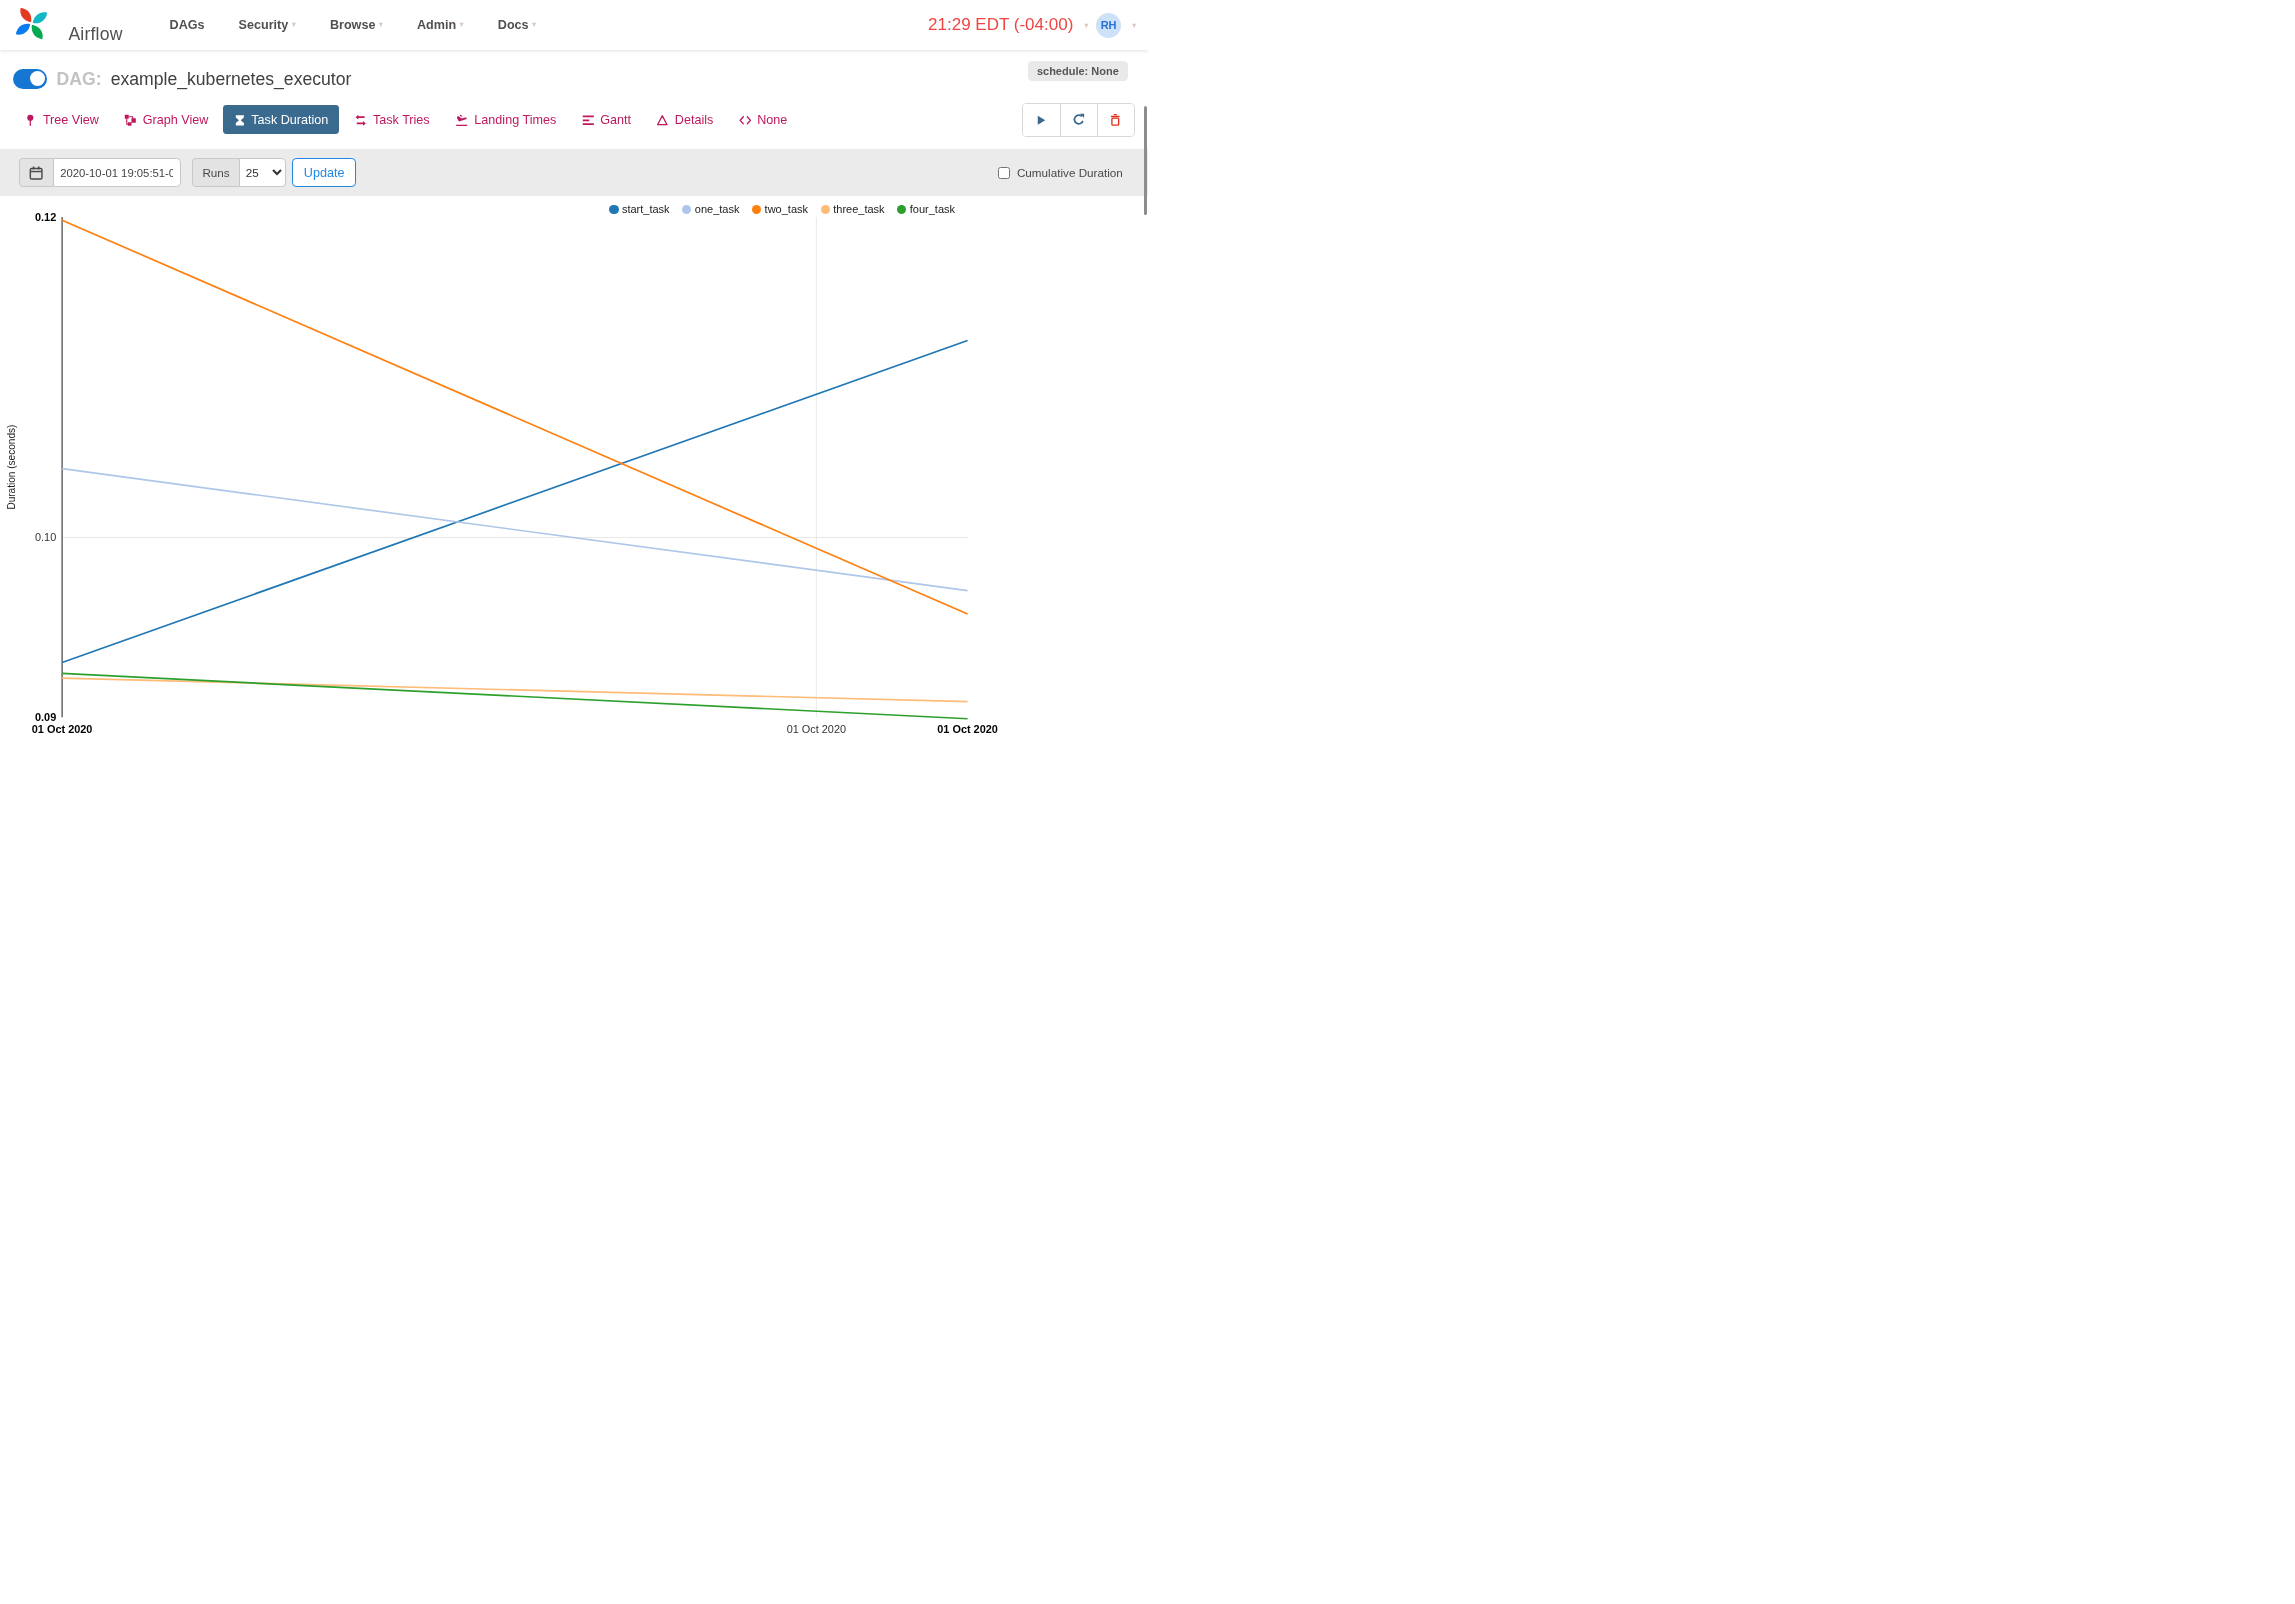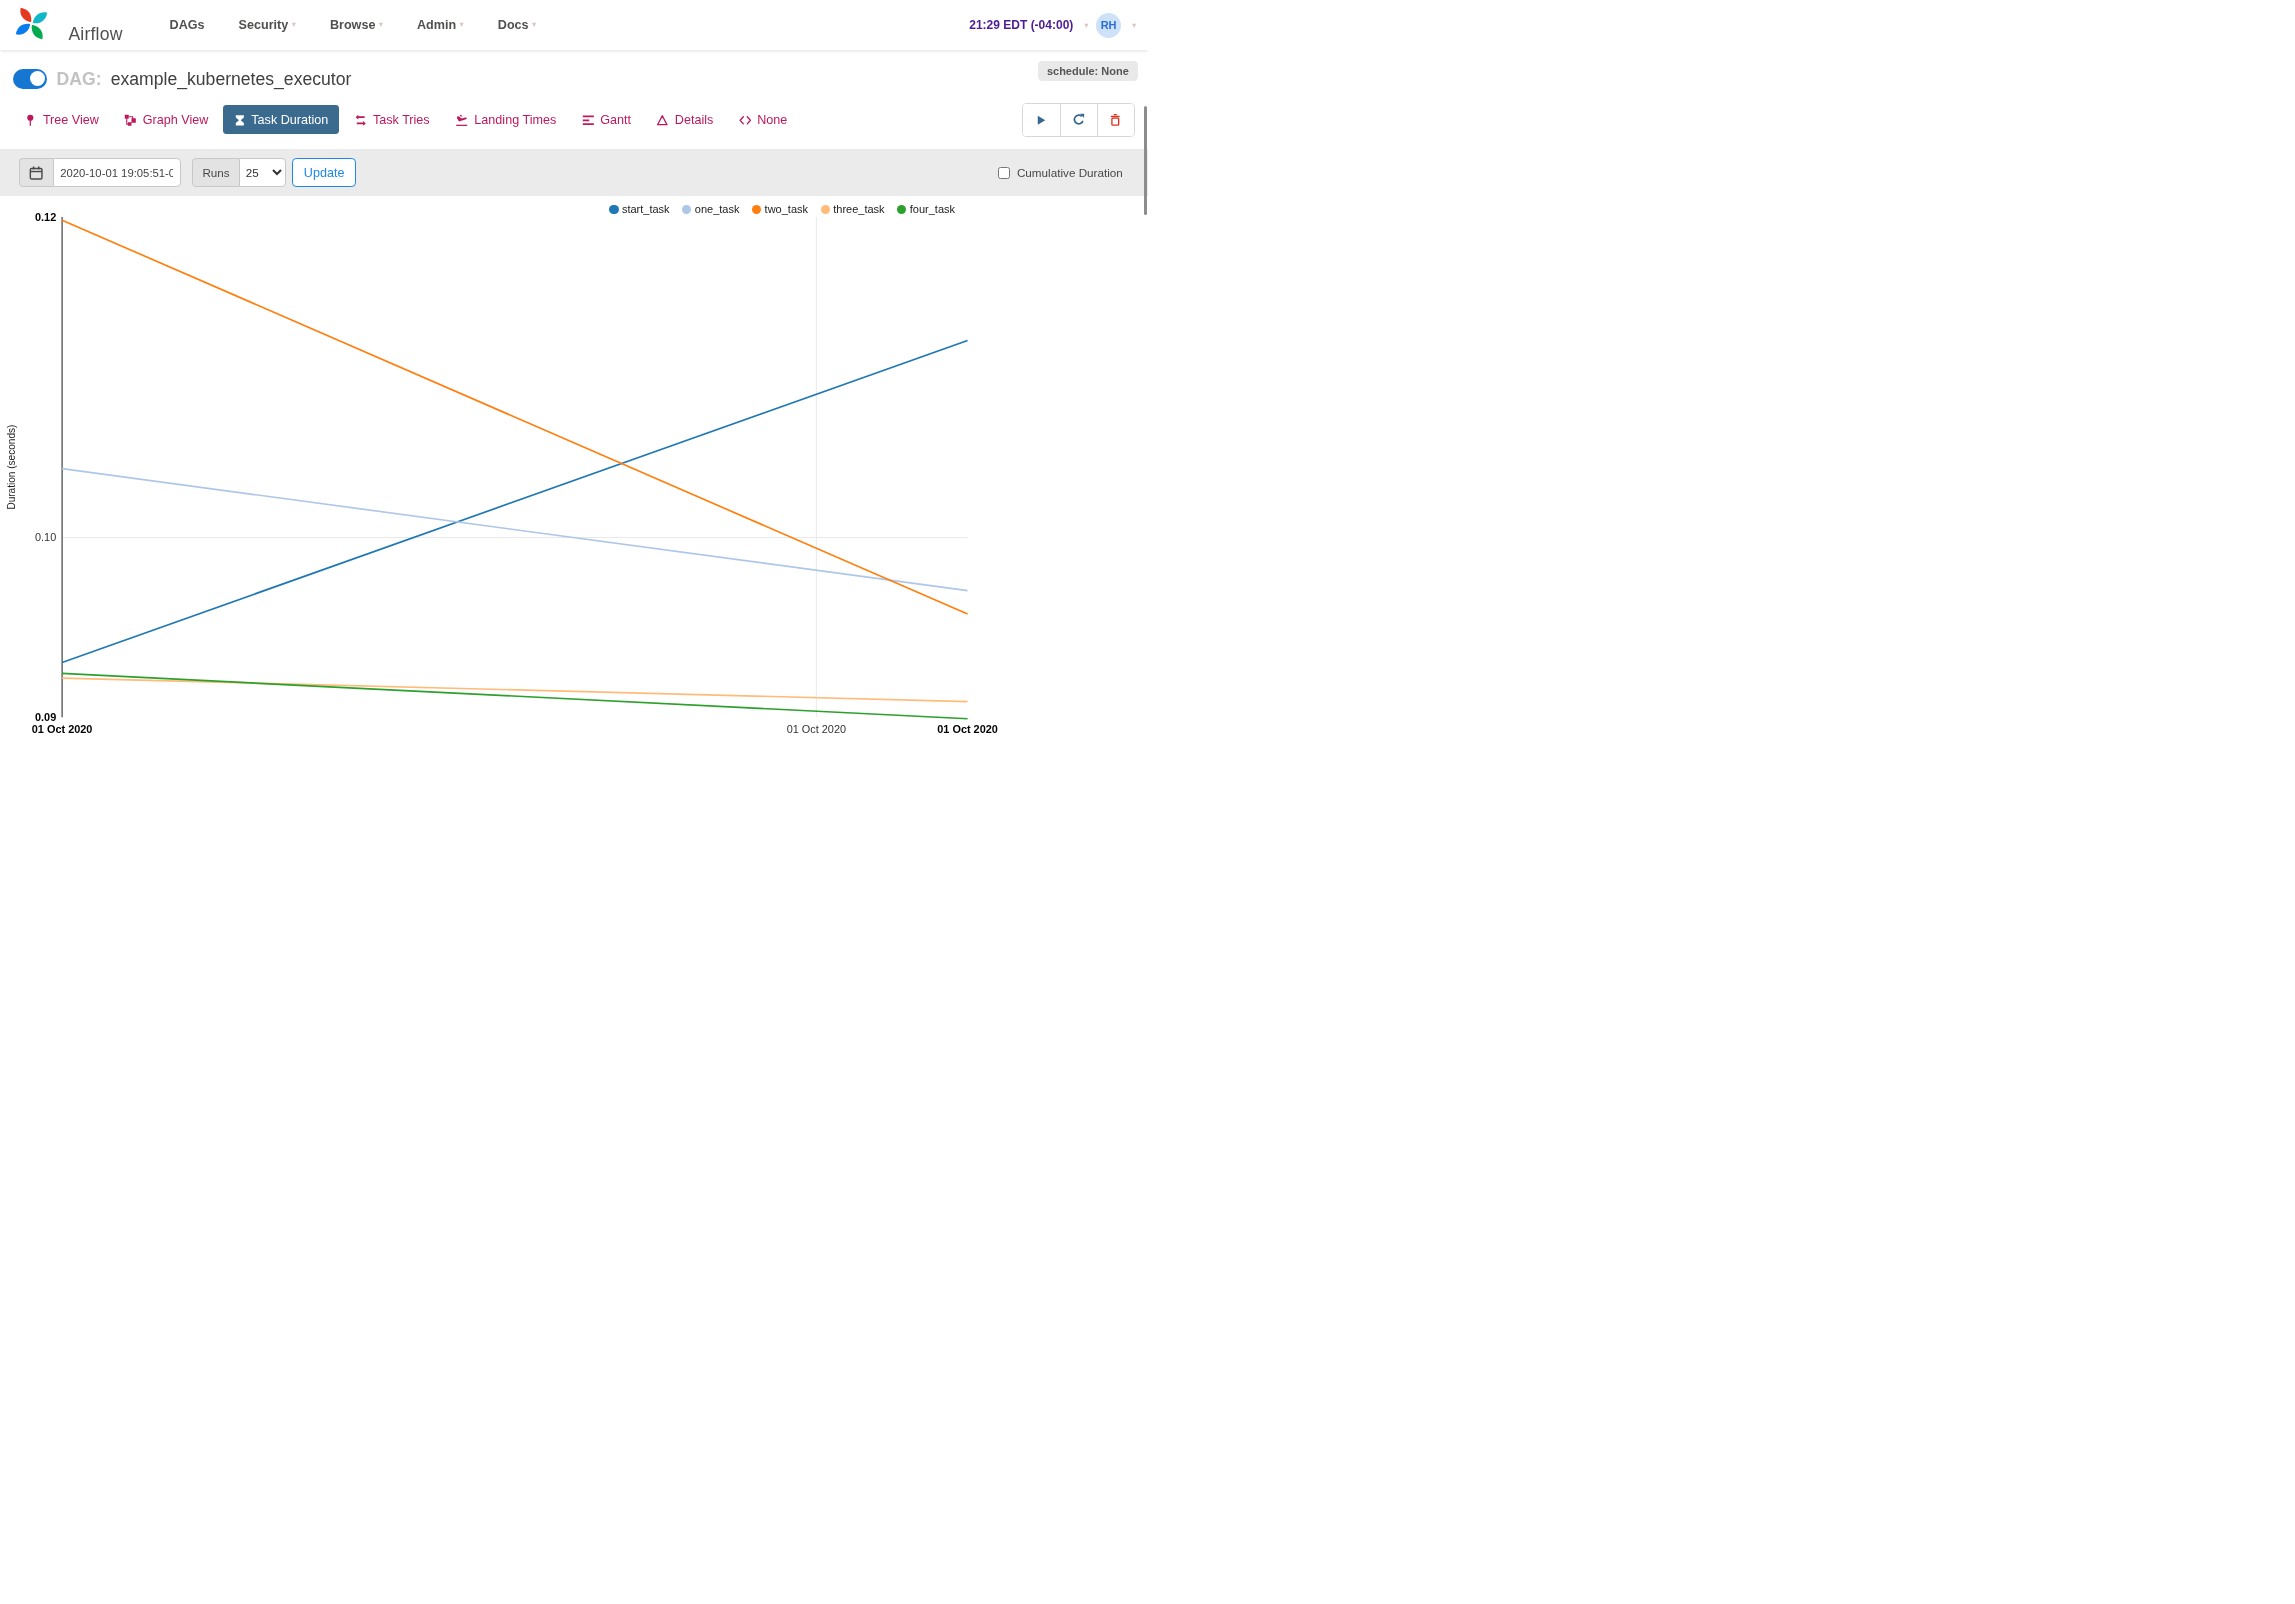"21:29 EDT (-04:00)" .clock { color: #4c1d95 -> #ef4444; font-size: 12px -> 17px; font-weight: bold -> normal }
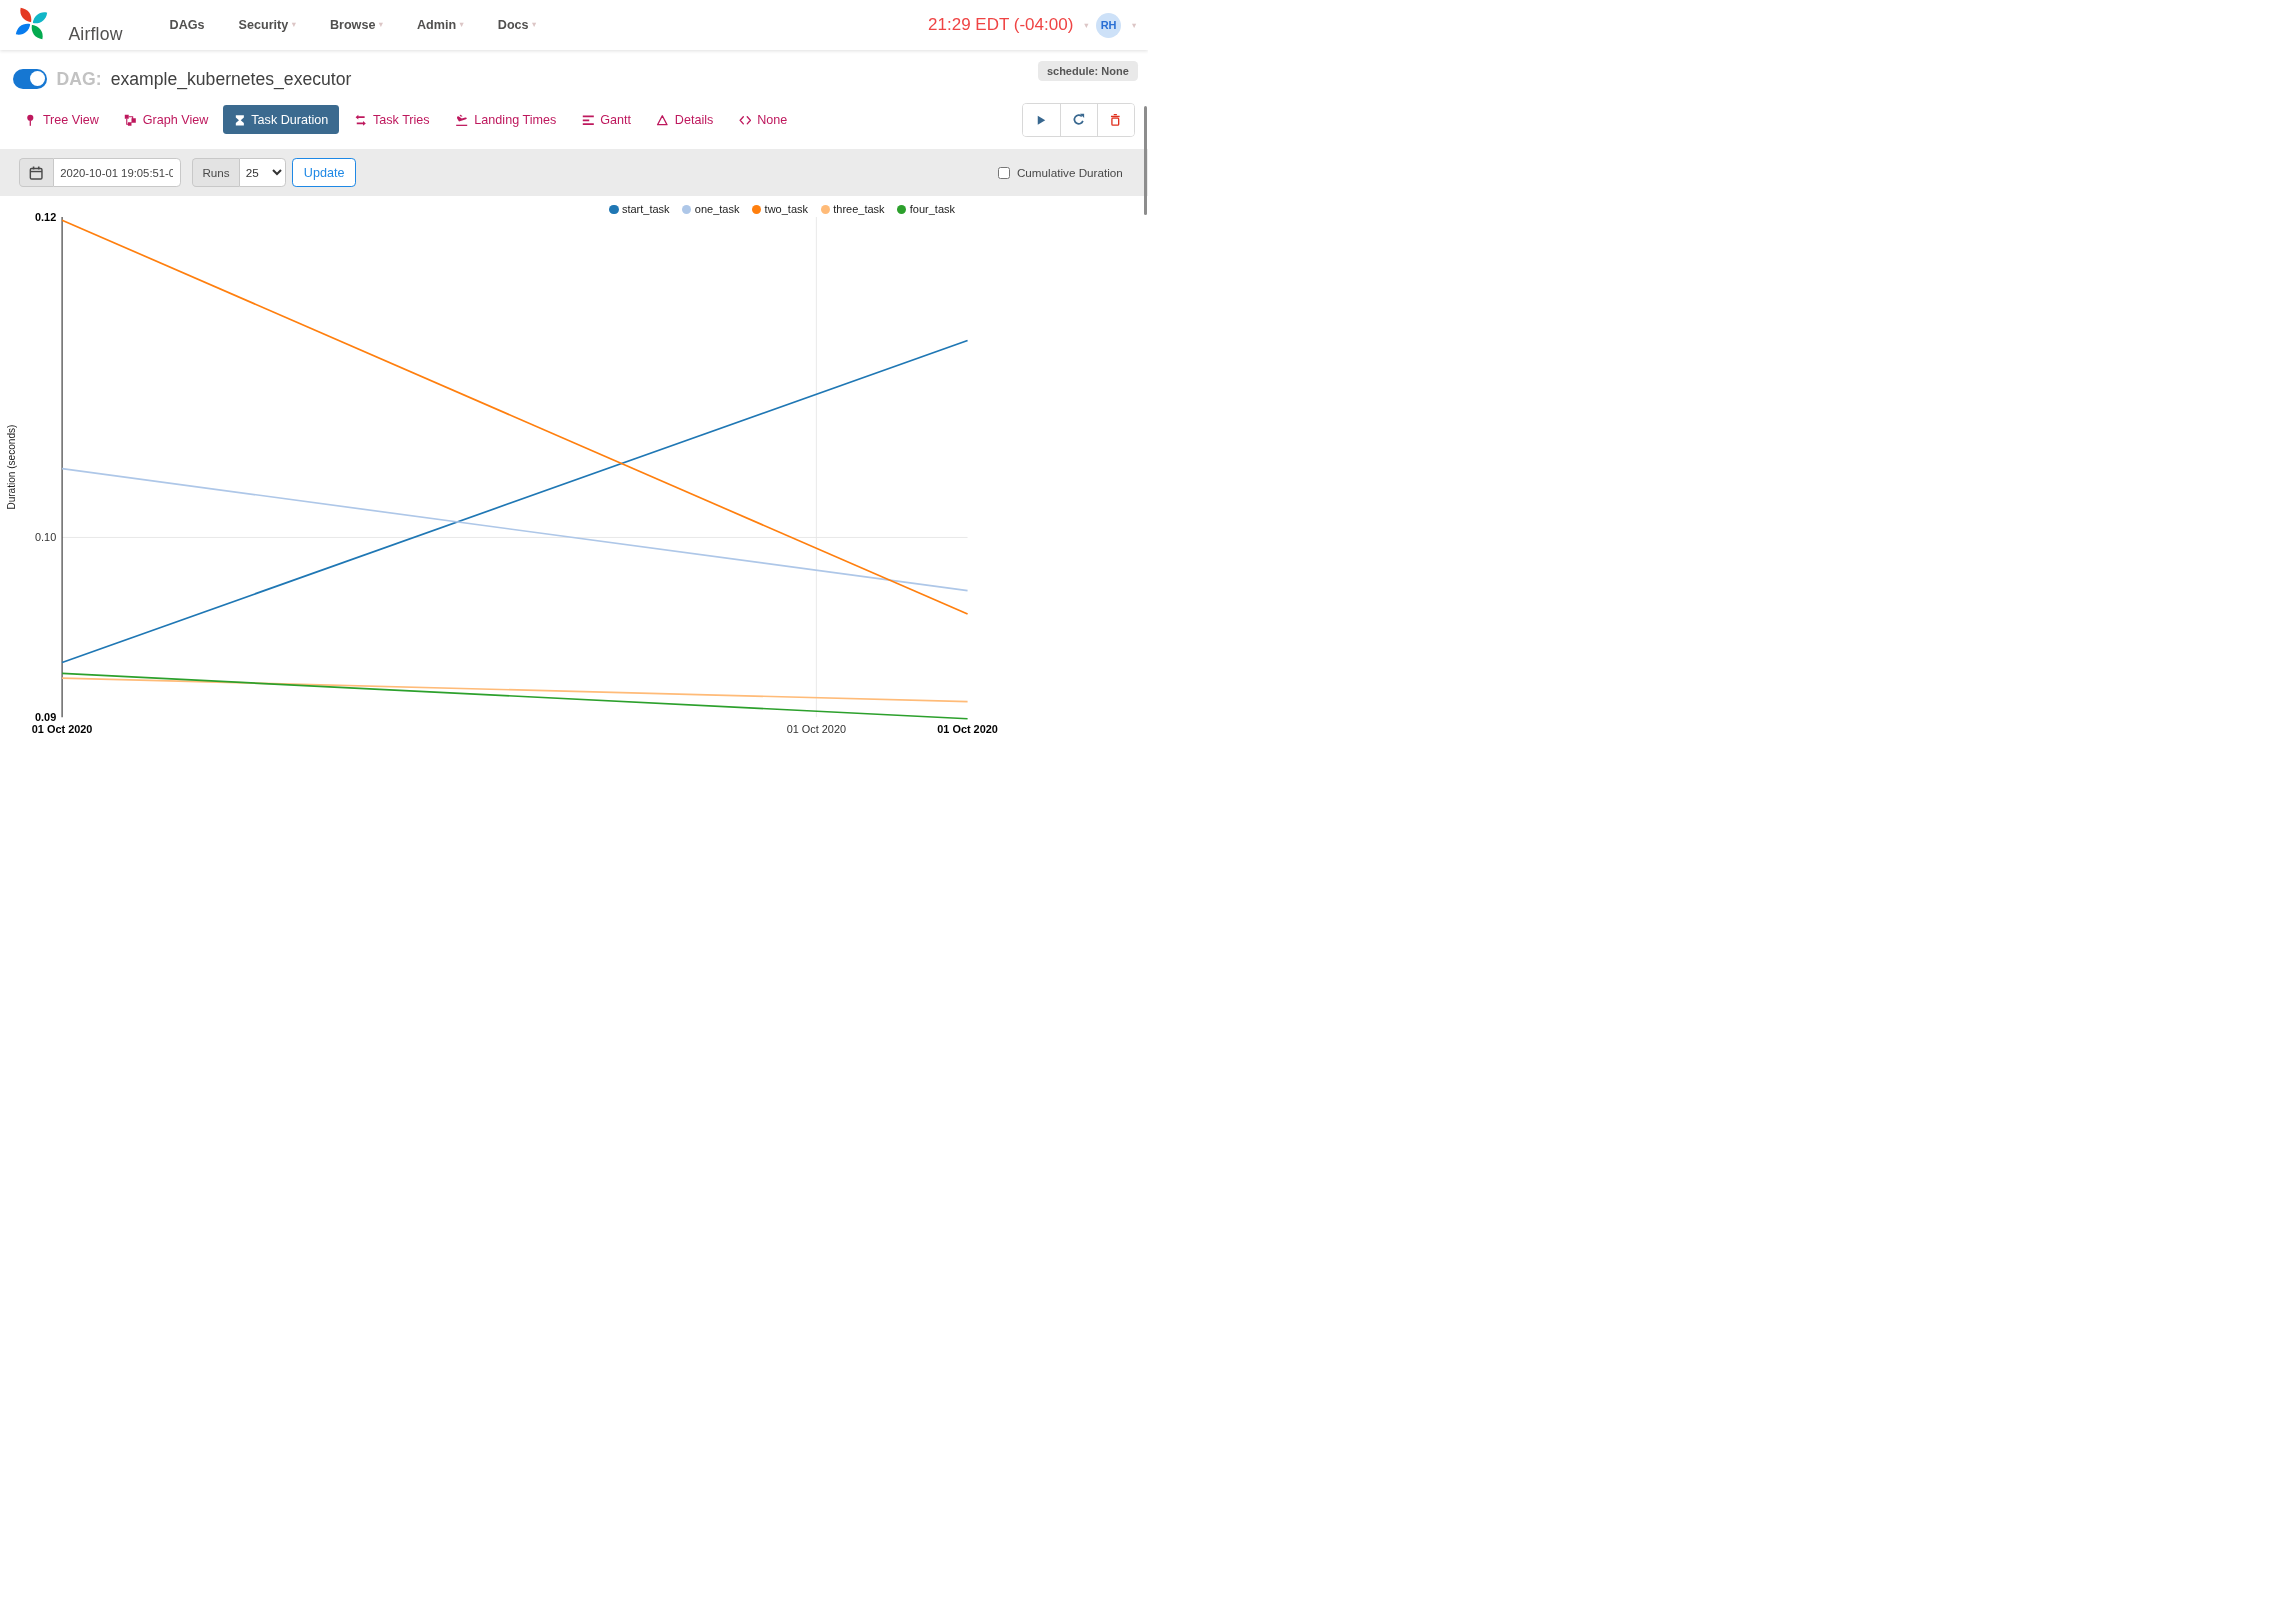"schedule: None" .schedule-badge { right: 10px -> 20px }
